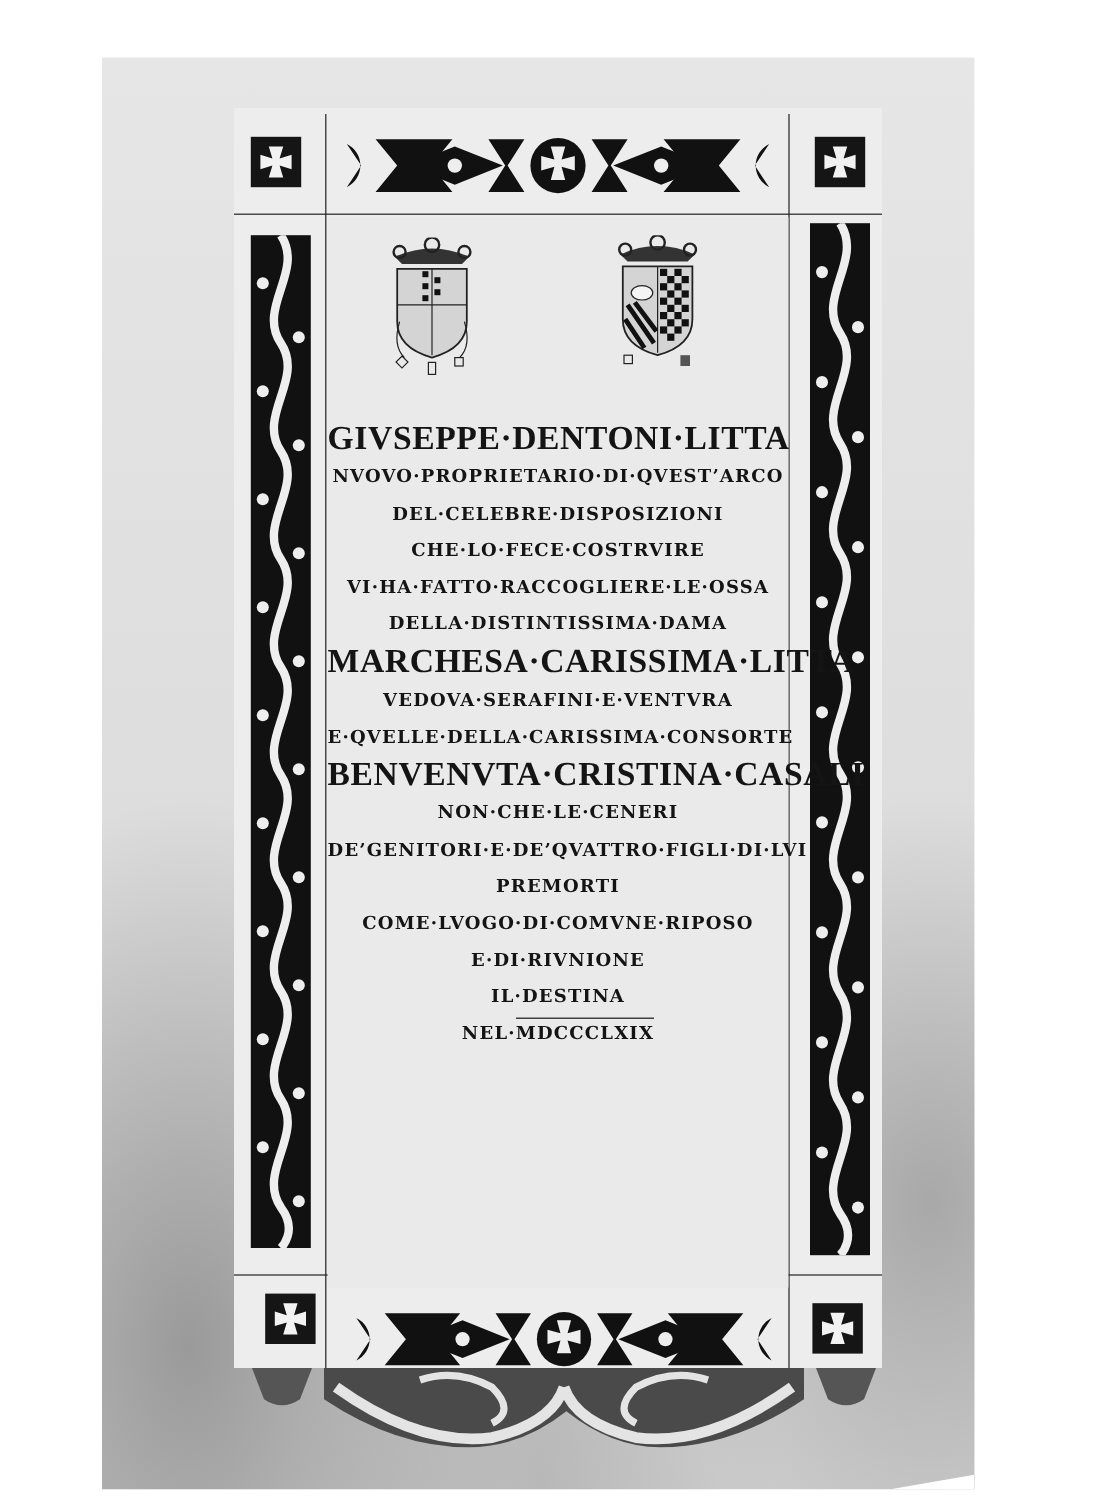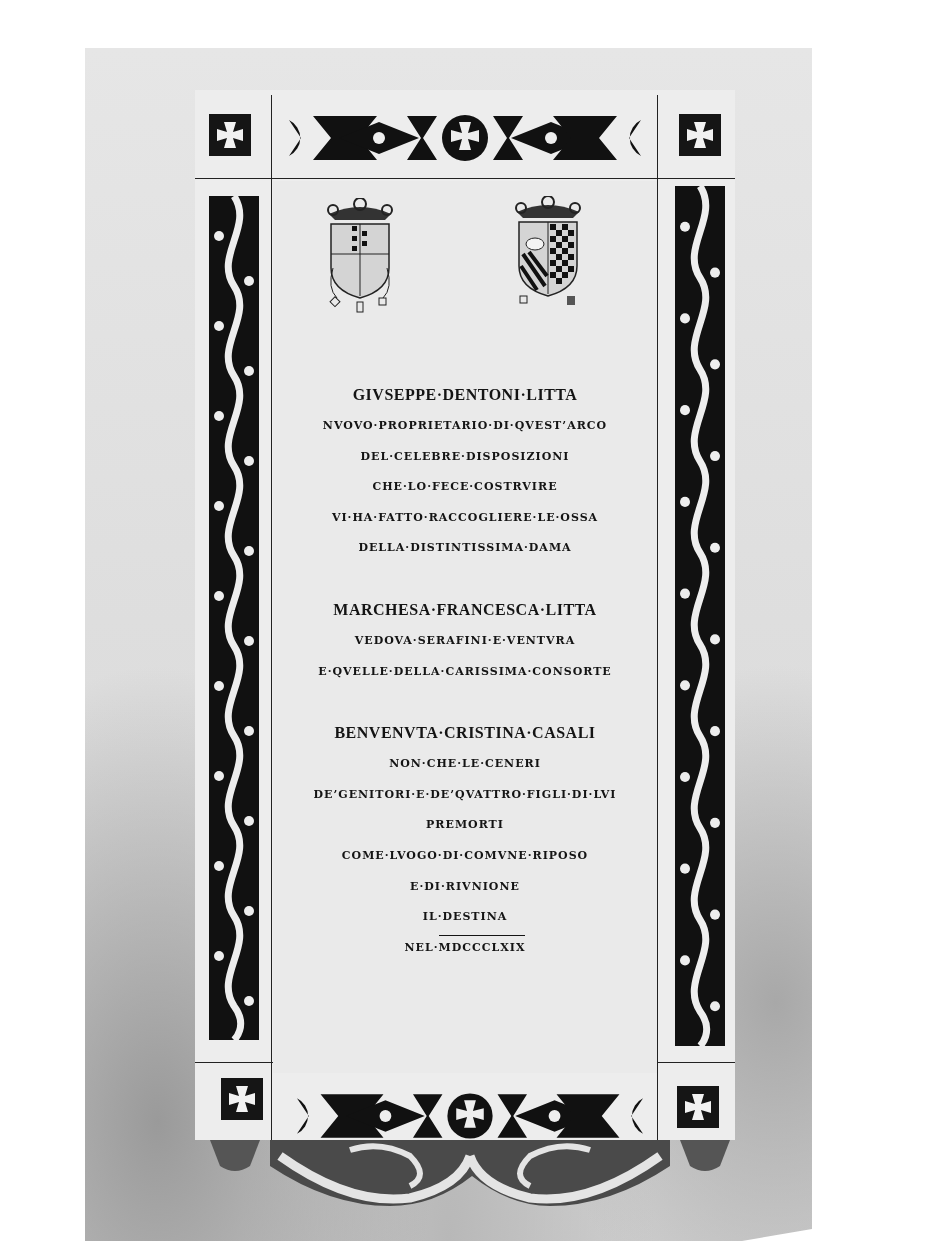"GIVSEPPE·DENTONI·LITTA" .lg { font-size: 16px -> 28px; margin-top: 29px -> none }
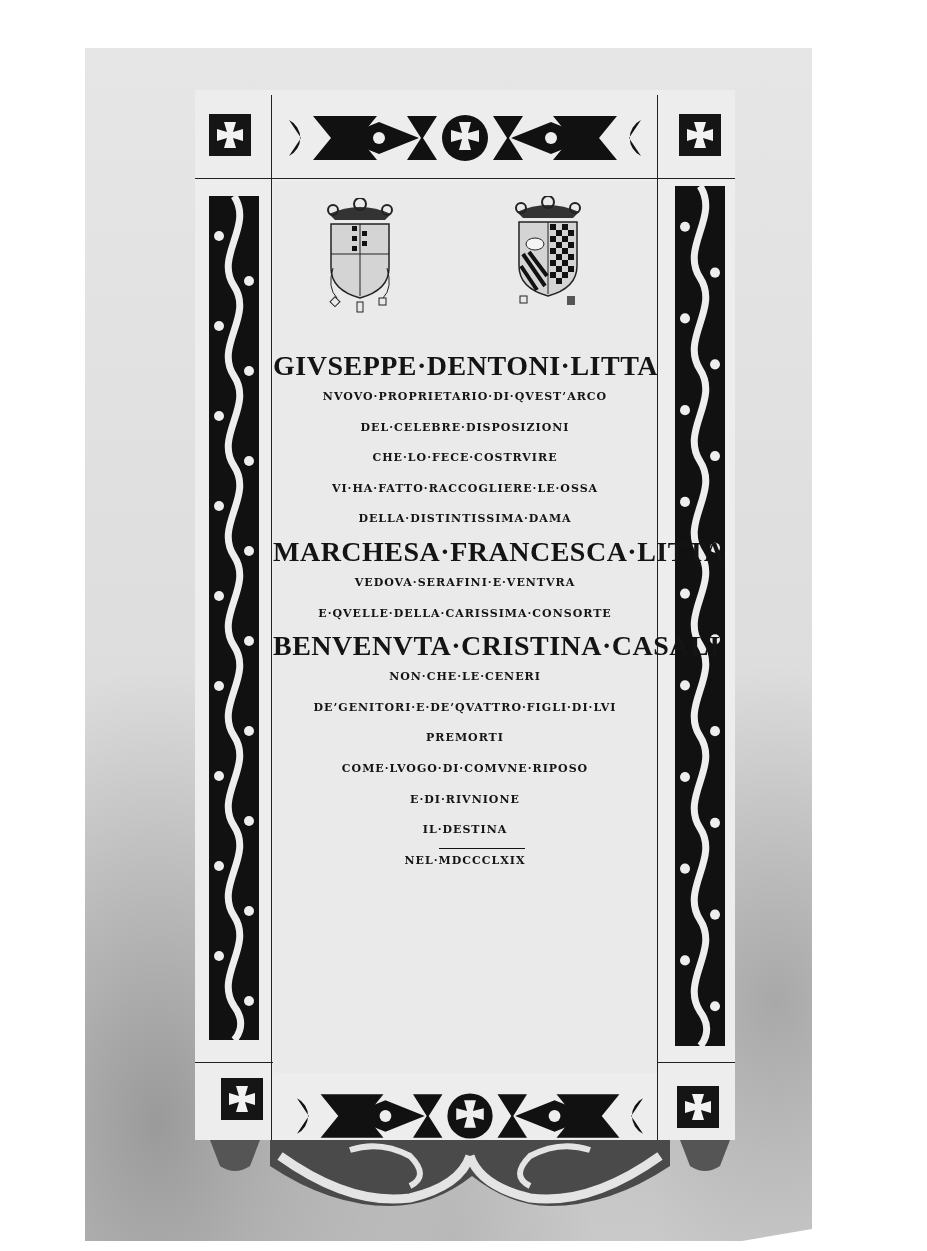"NVOVO·PROPRIETARIO·DI·QVEST’ARCO" .sm { font-size: 11px -> 15px }
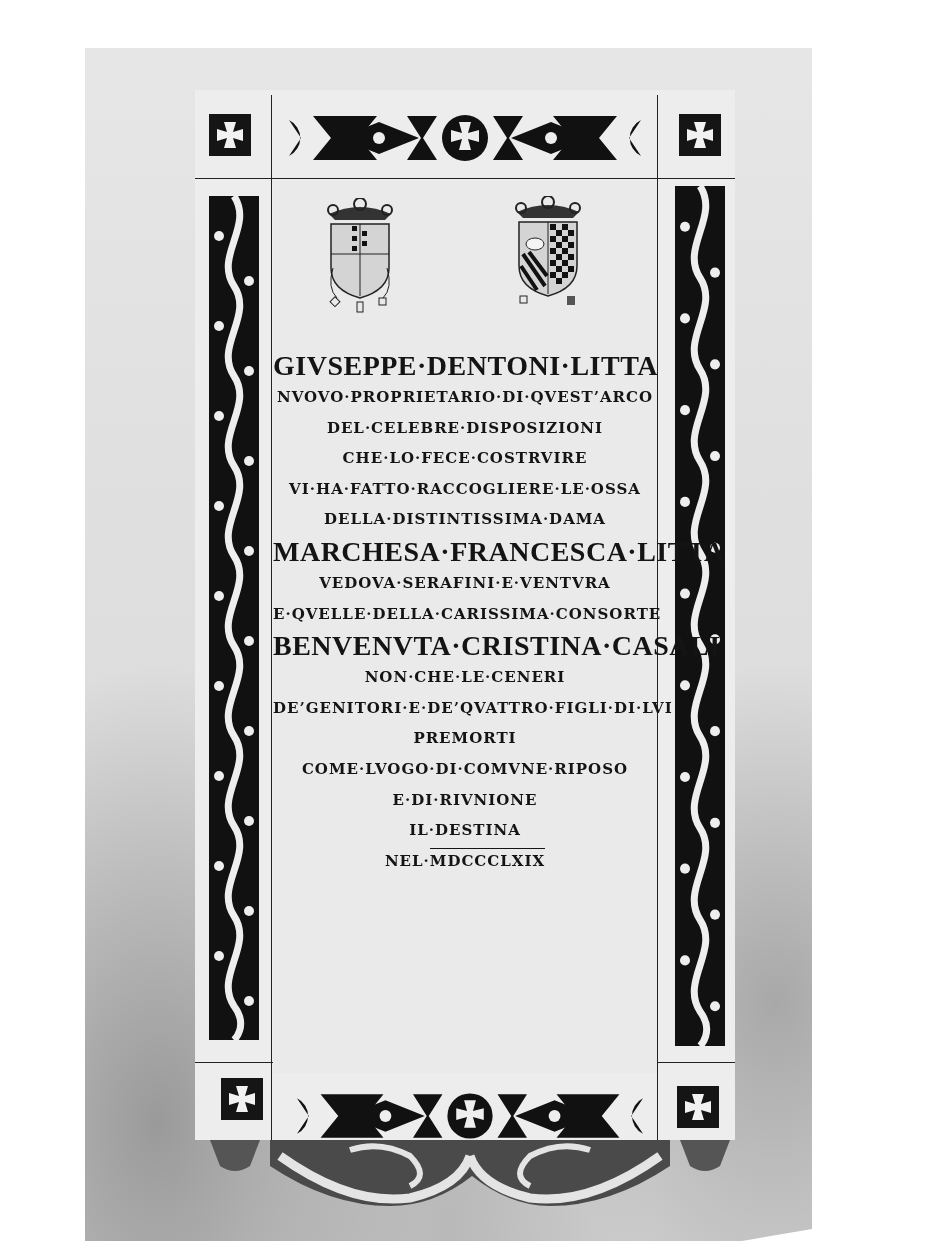"MARCHESA·FRANCESCA·LITTA" span.line { text: FRANCESCA -> CARISSIMA }
